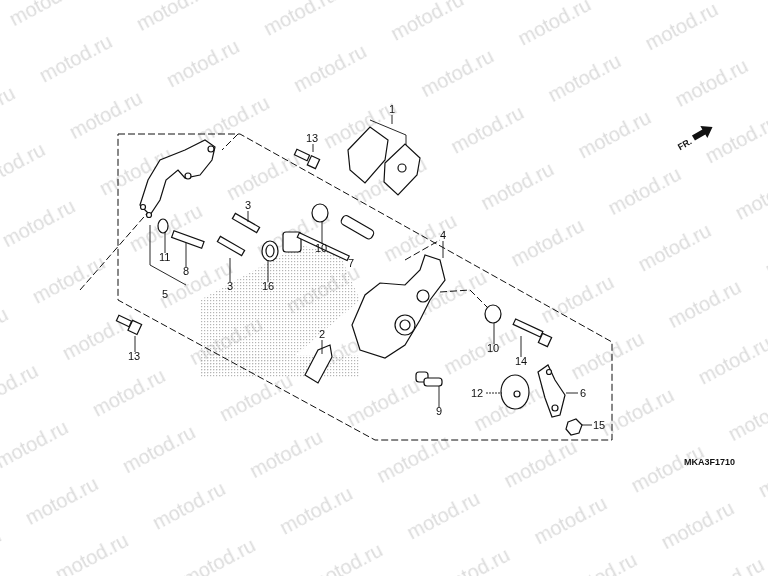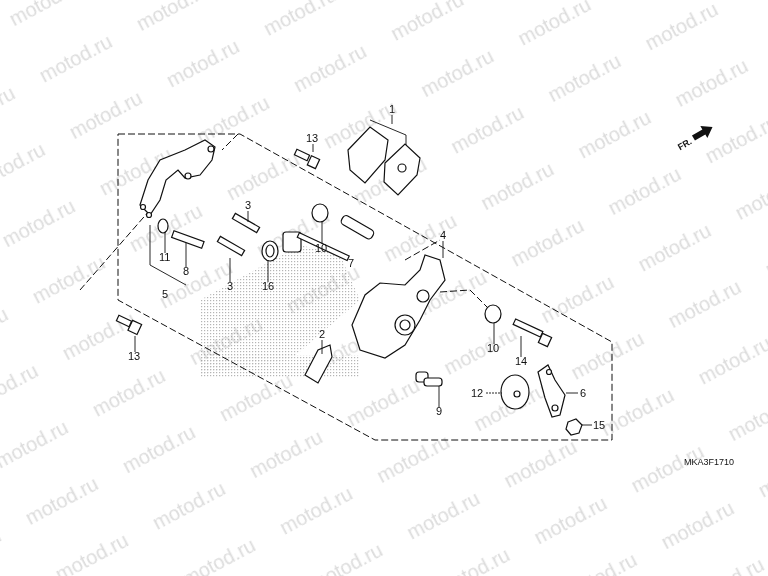"MKA3F1710" .code { font-weight: normal -> bold }
